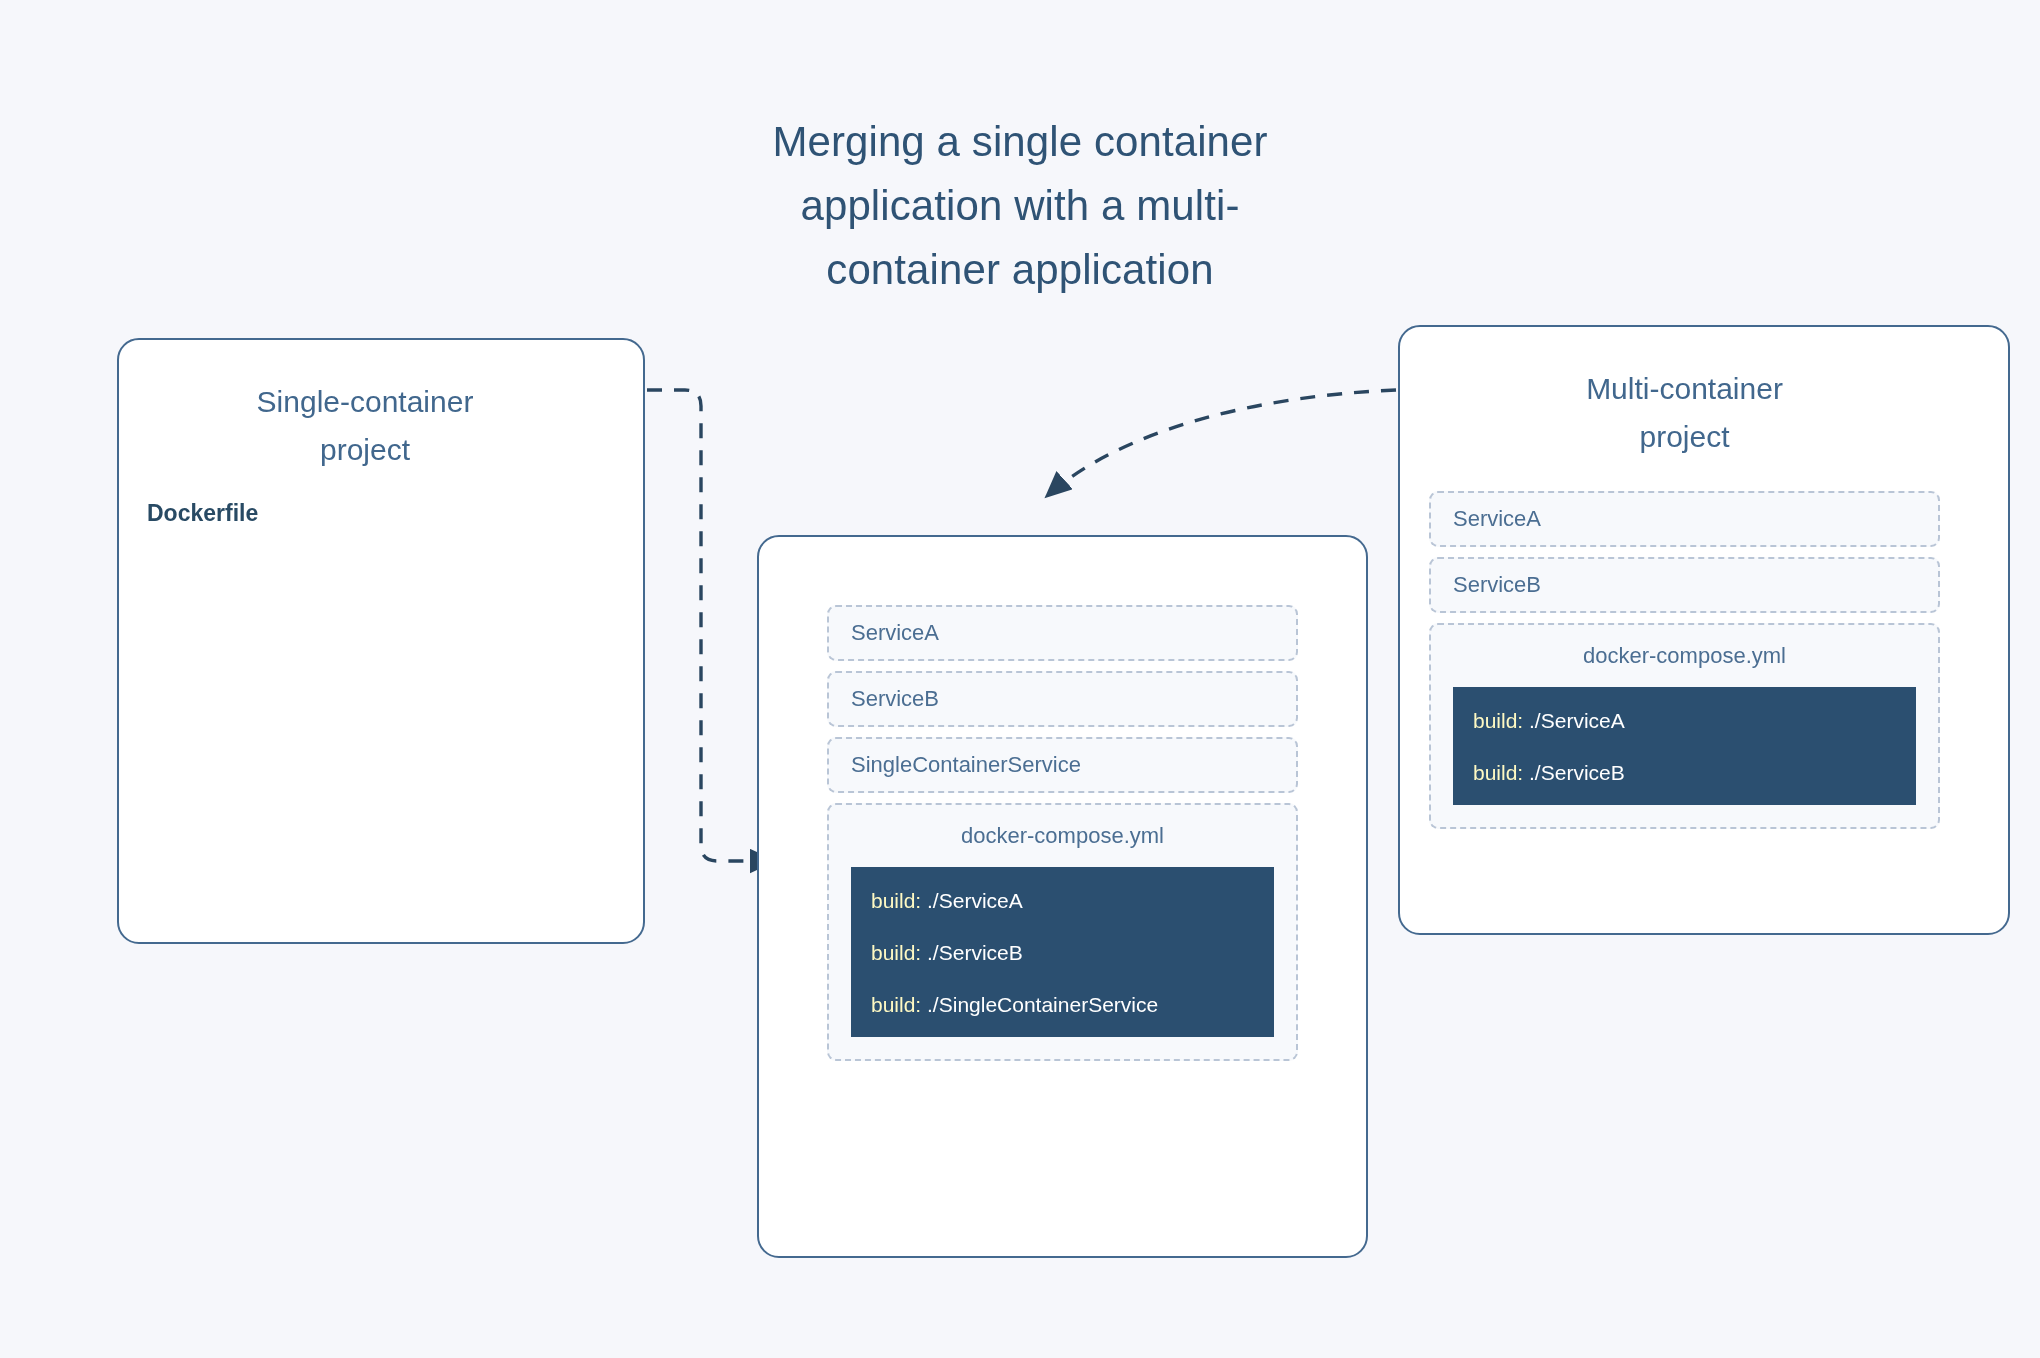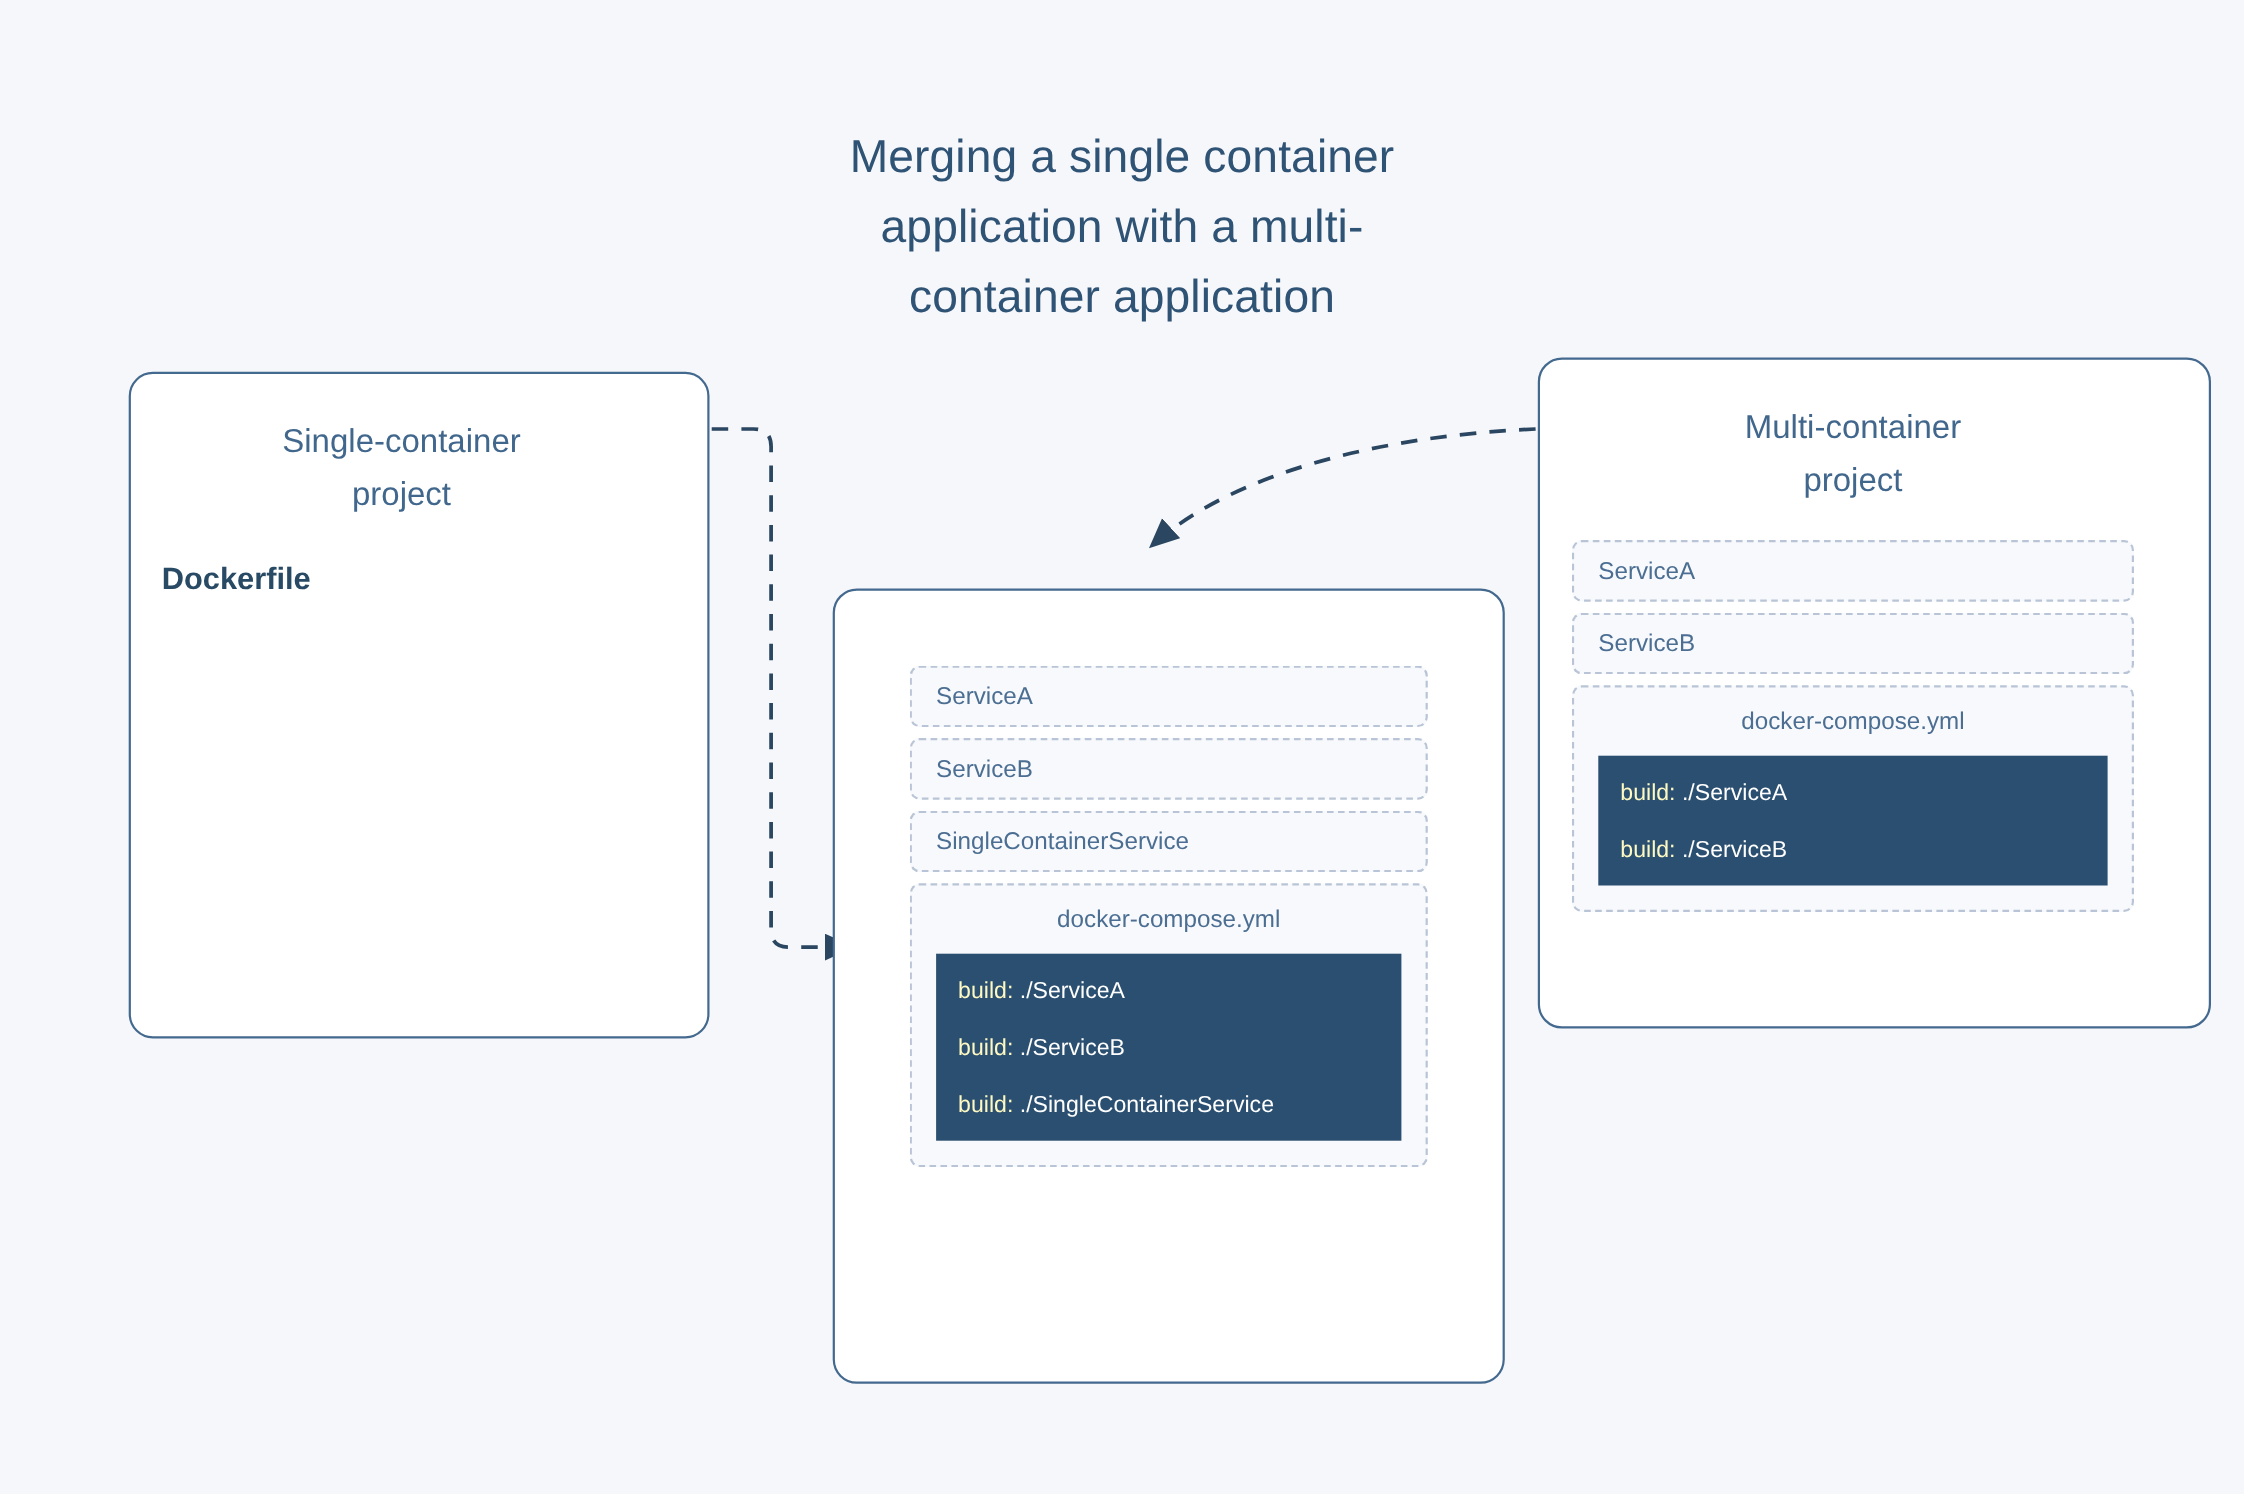"Dockerfile" .plain-entry { font-size: 28px -> 23px; margin-top: 37px -> 24px }
